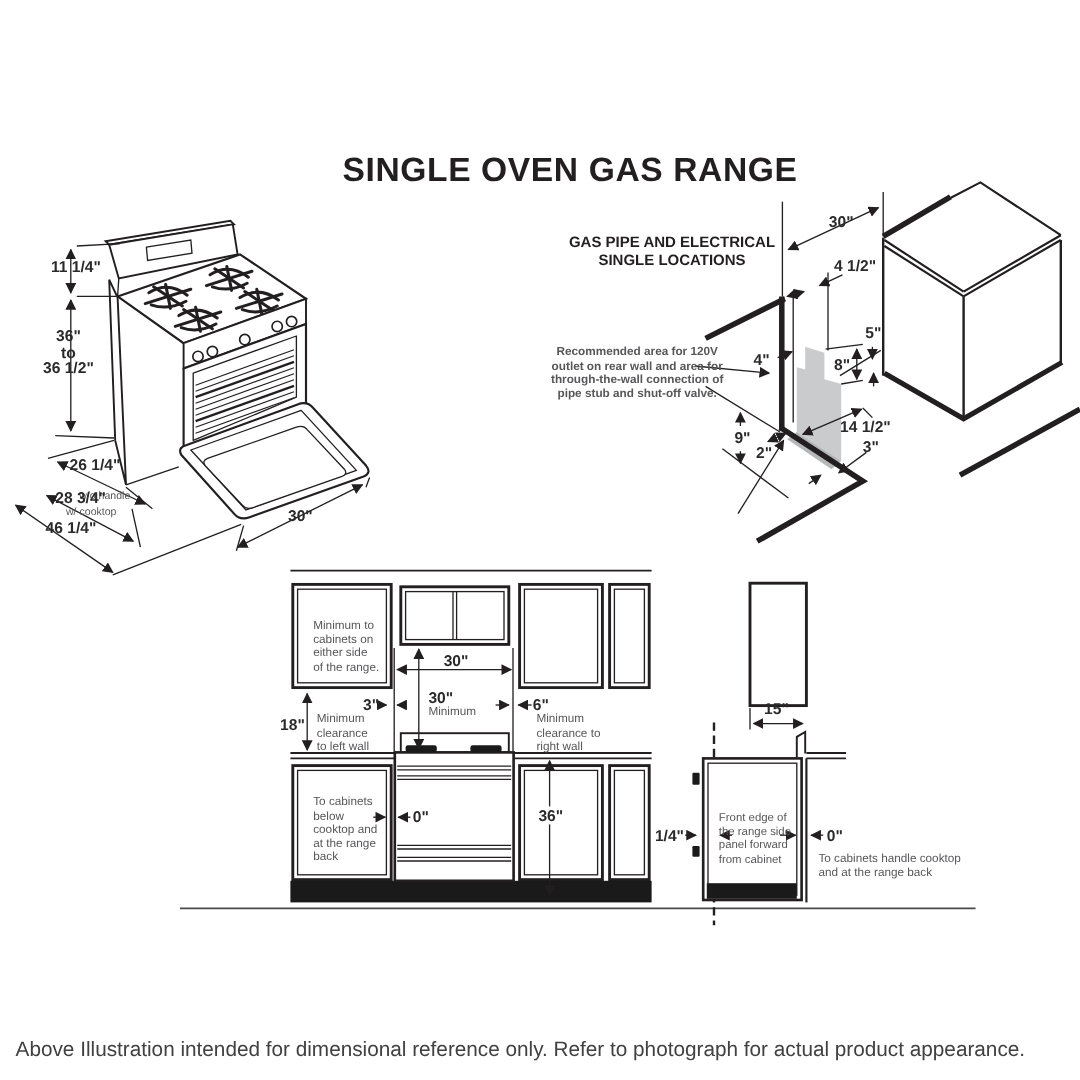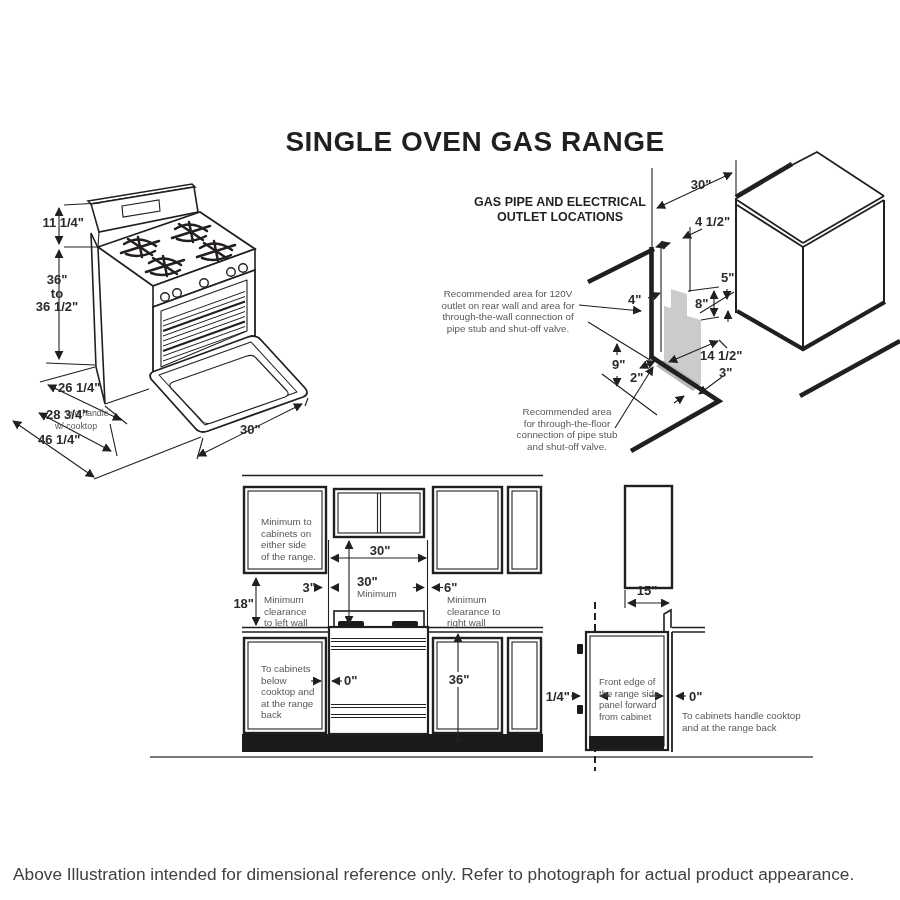"GAS PIPE AND ELECTRICAL" div.lbl { text: OUTLET -> SINGLE }
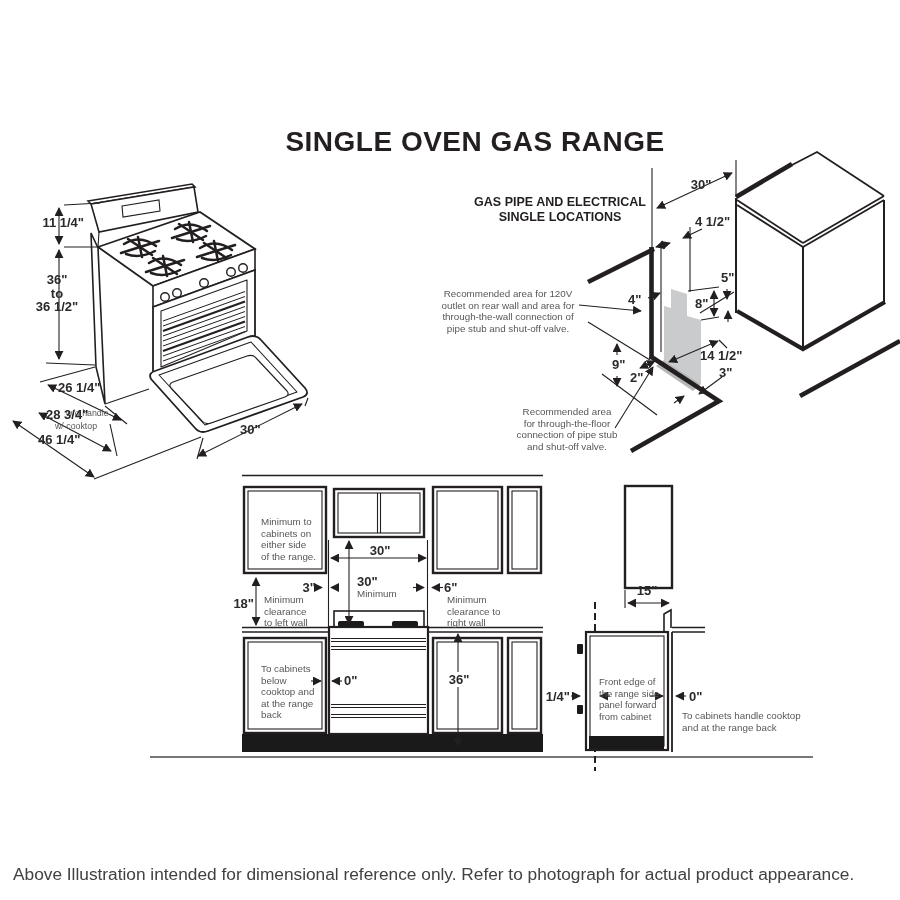"Recommended area for 120V" div.lbl { font-weight: none -> bold; left: 436px -> 459px }
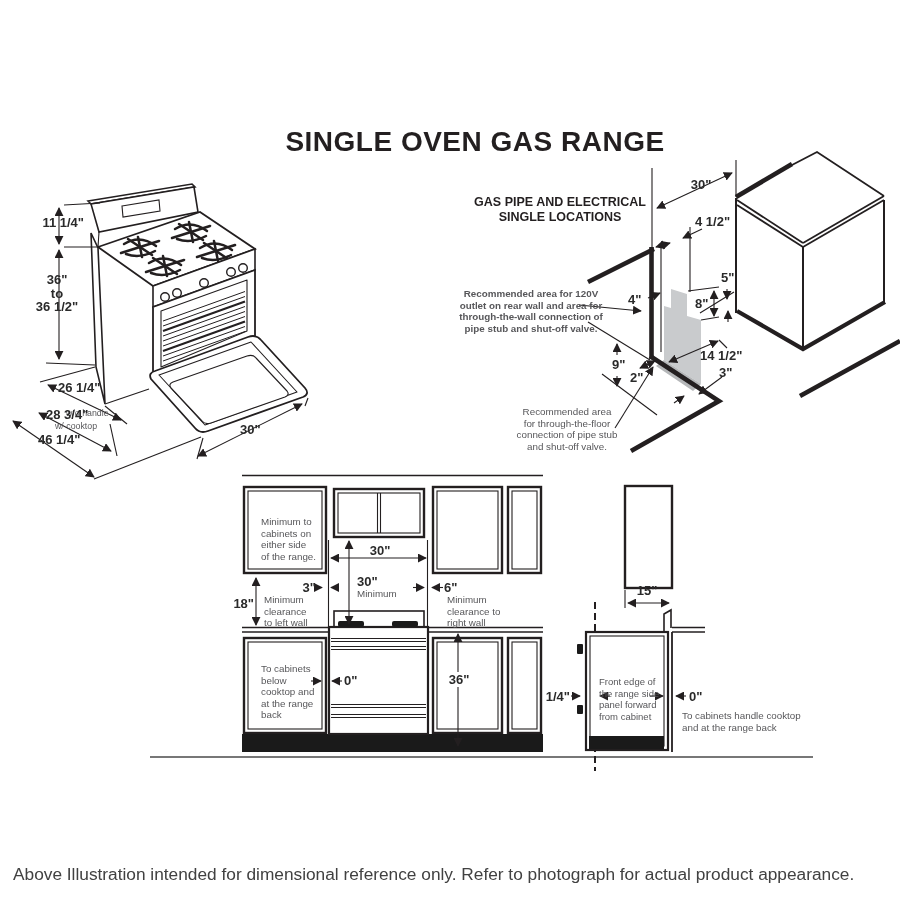"Recommended area" div.lbl { html: <div>Recommended area for through-the-floor connection of pipe stub and shut-off valve.</div> -> none }
